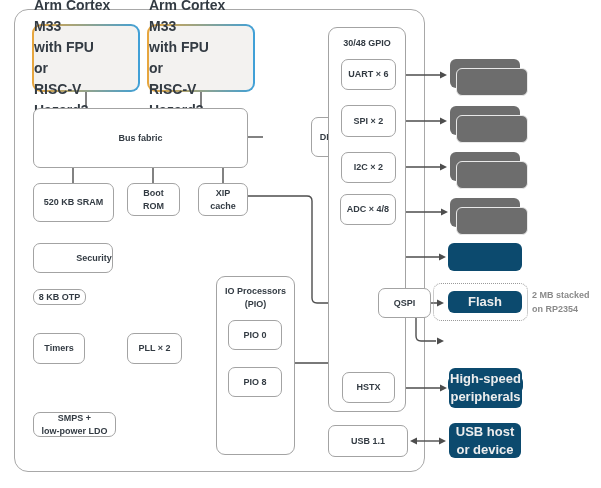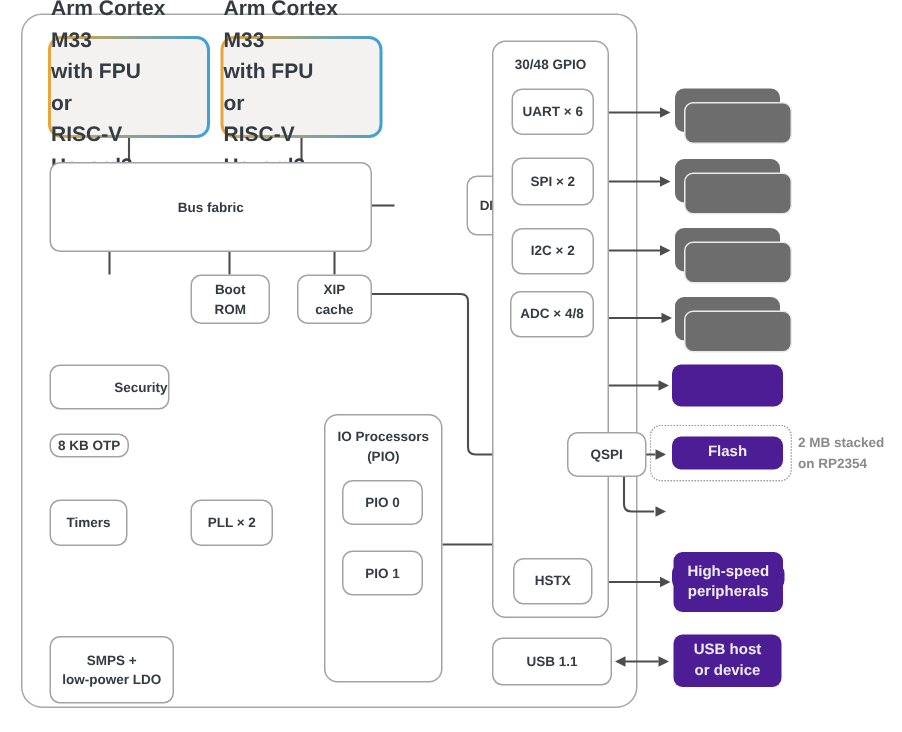"520 KB SRAM" div.box { html: none -> <div>520 KB SRAM</div> }
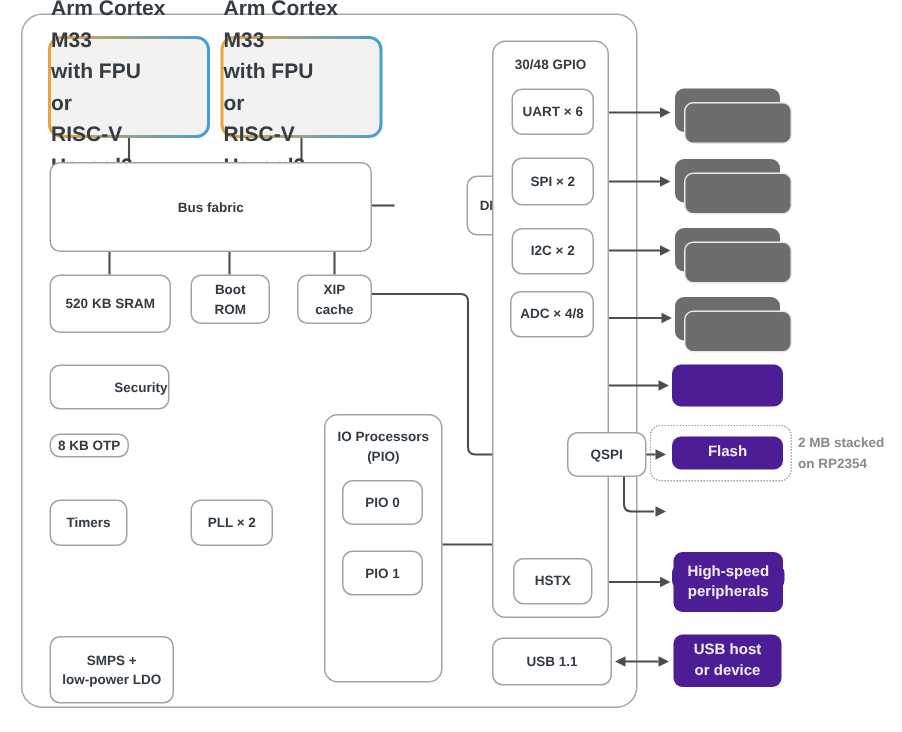"Flash" .gray { background: #4c1d95 -> #0c4a6e; font-size: 10px -> 13px }
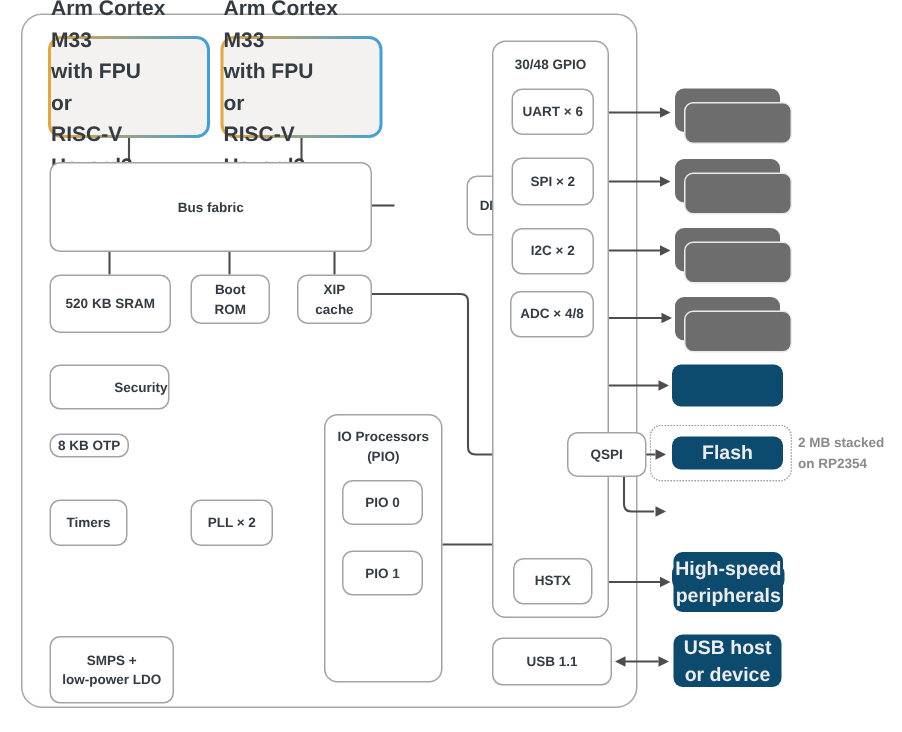"PIO 1" div.box { text: 1 -> 8 }
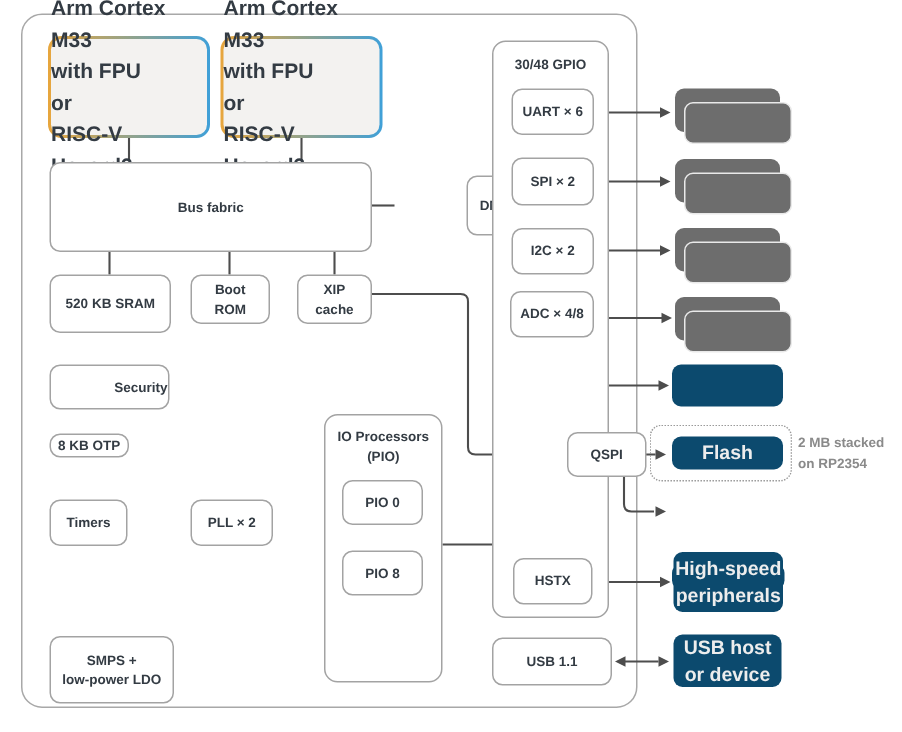"SMPS +" div.box { height: 45px -> 25px; top: 424px -> 412px }
